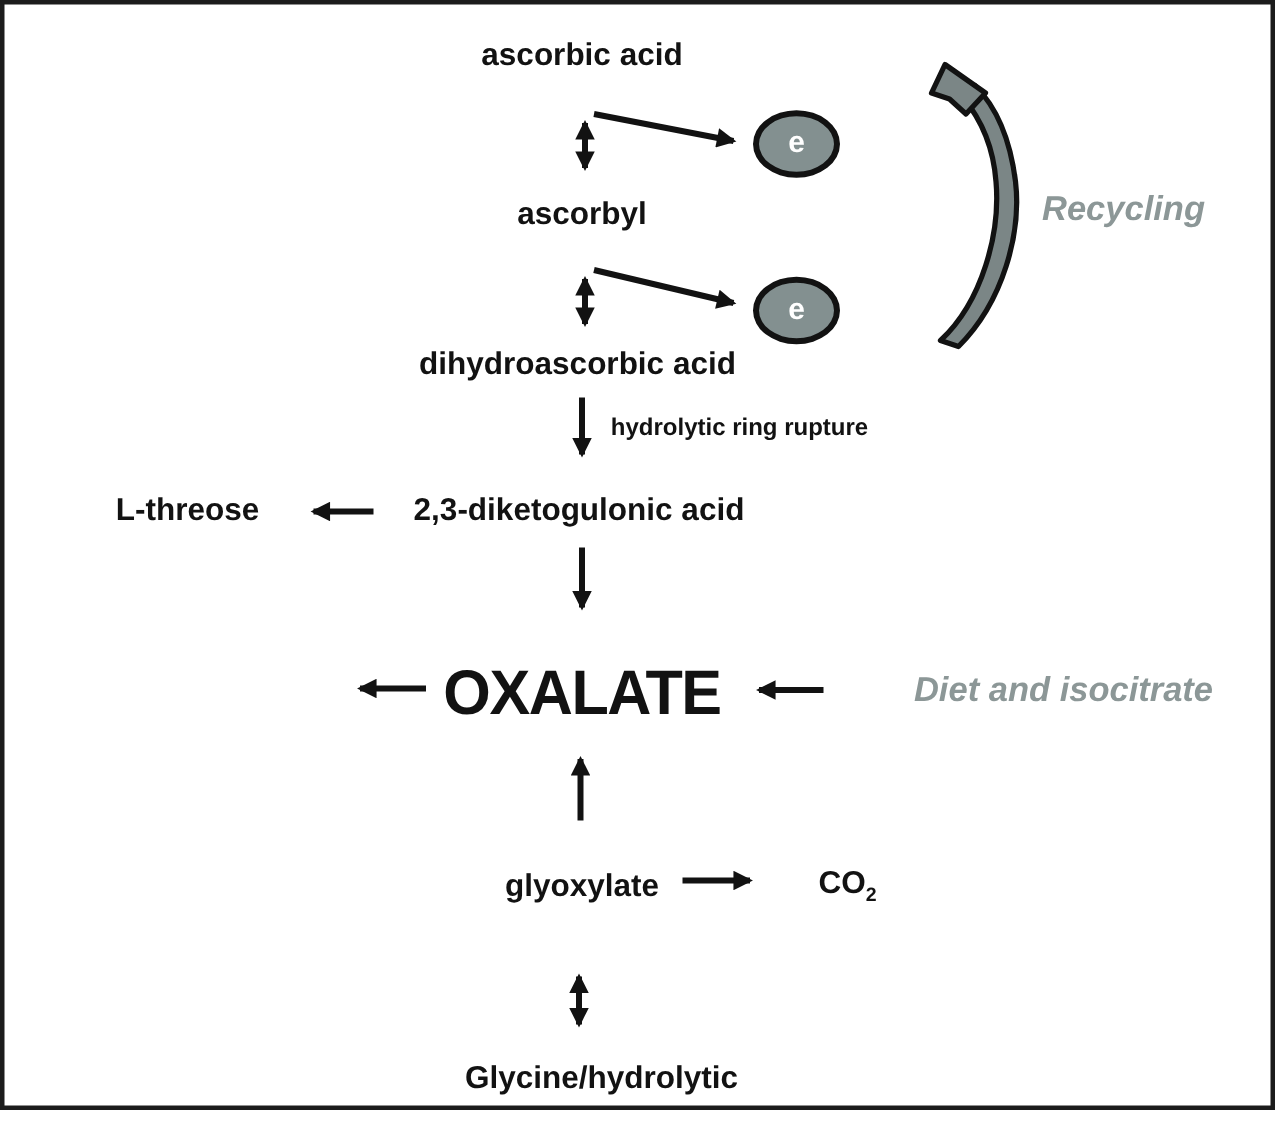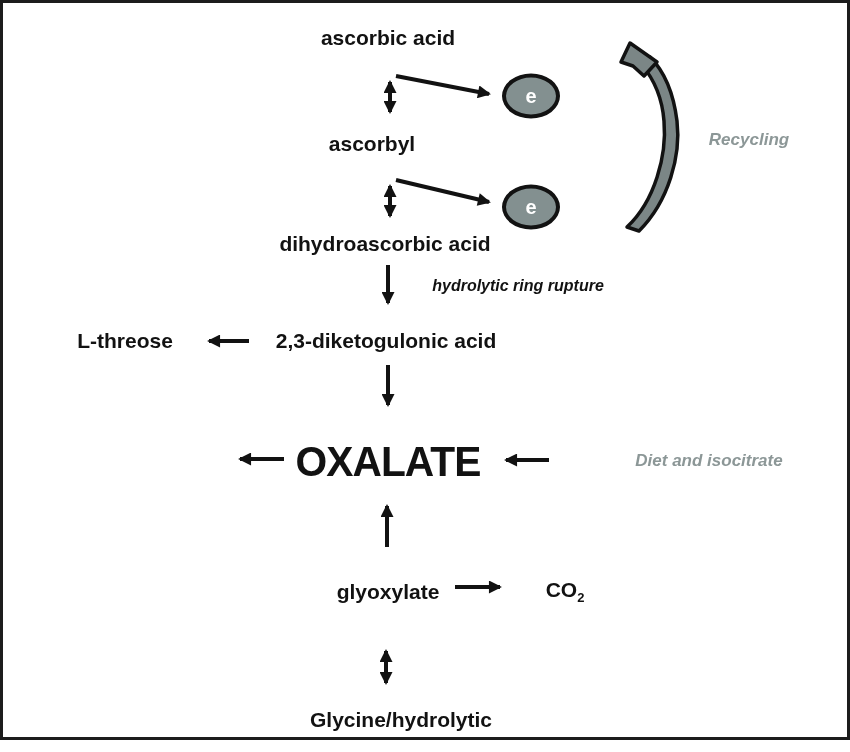"ascorbyl" div.node { left: 369px -> 385px }
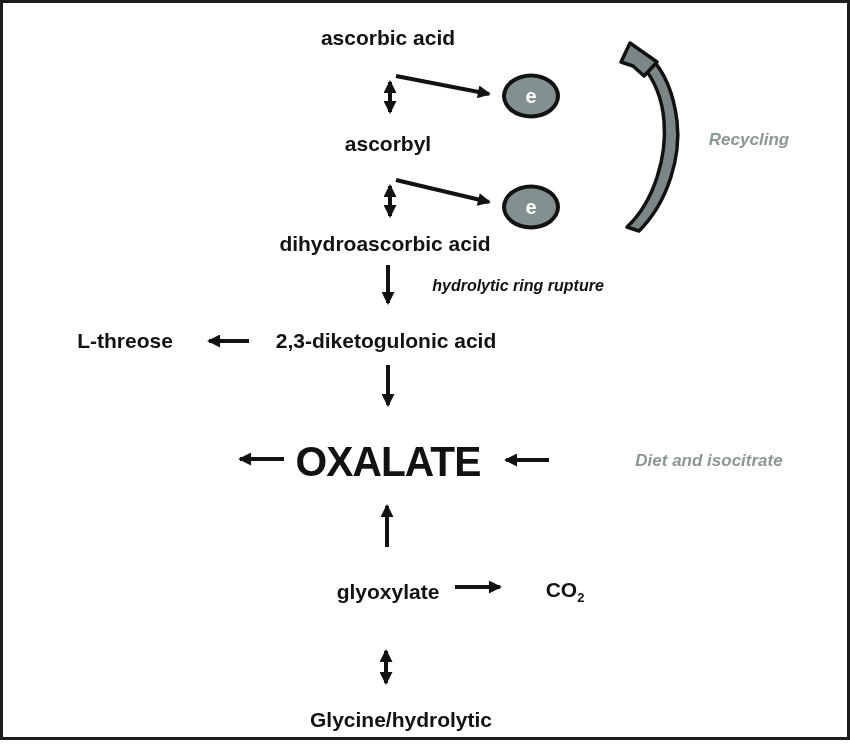"Recycling" .node.gray { font-size: 17px -> 23px }
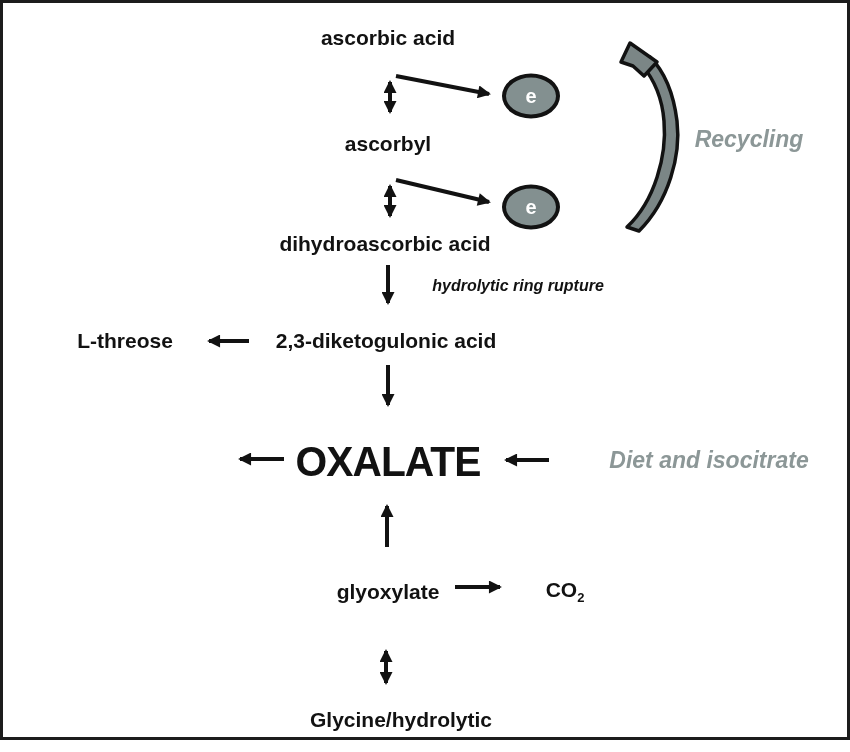"hydrolytic ring rupture" div.node { font-style: italic -> none; left: 515px -> 490px }
